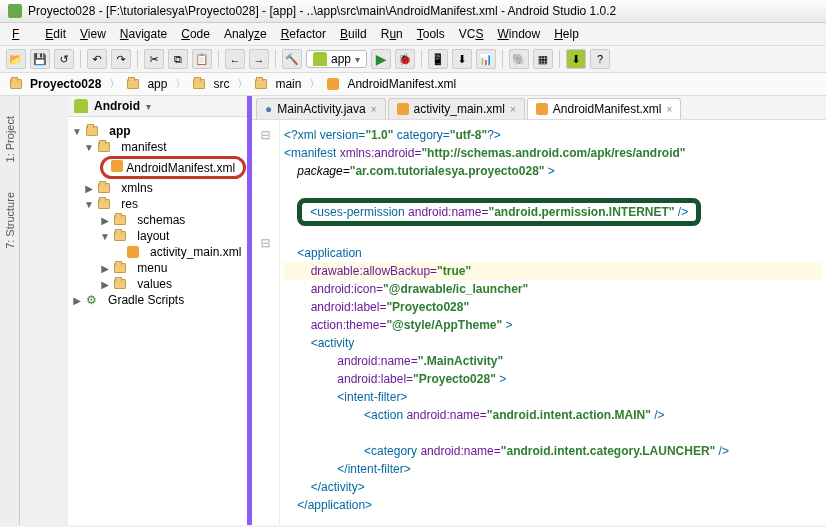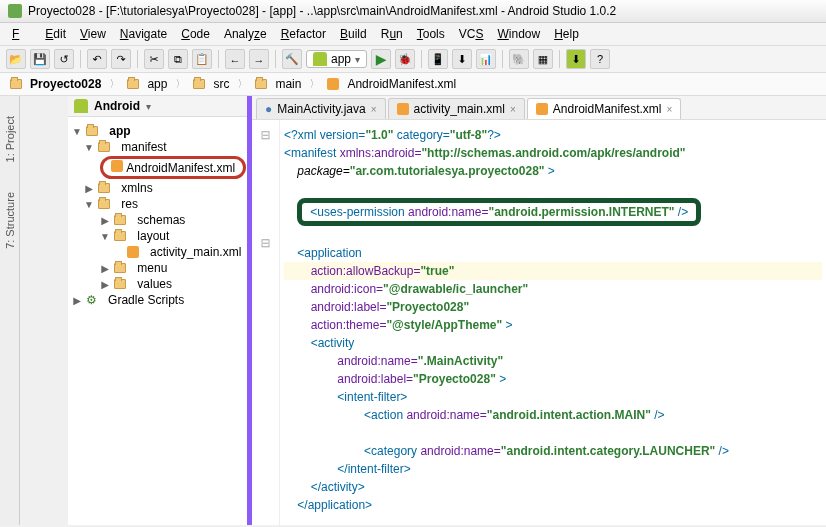"action:allowBackup=" span.ns { text: action:allowBackup -> drawable:allowBackup }
